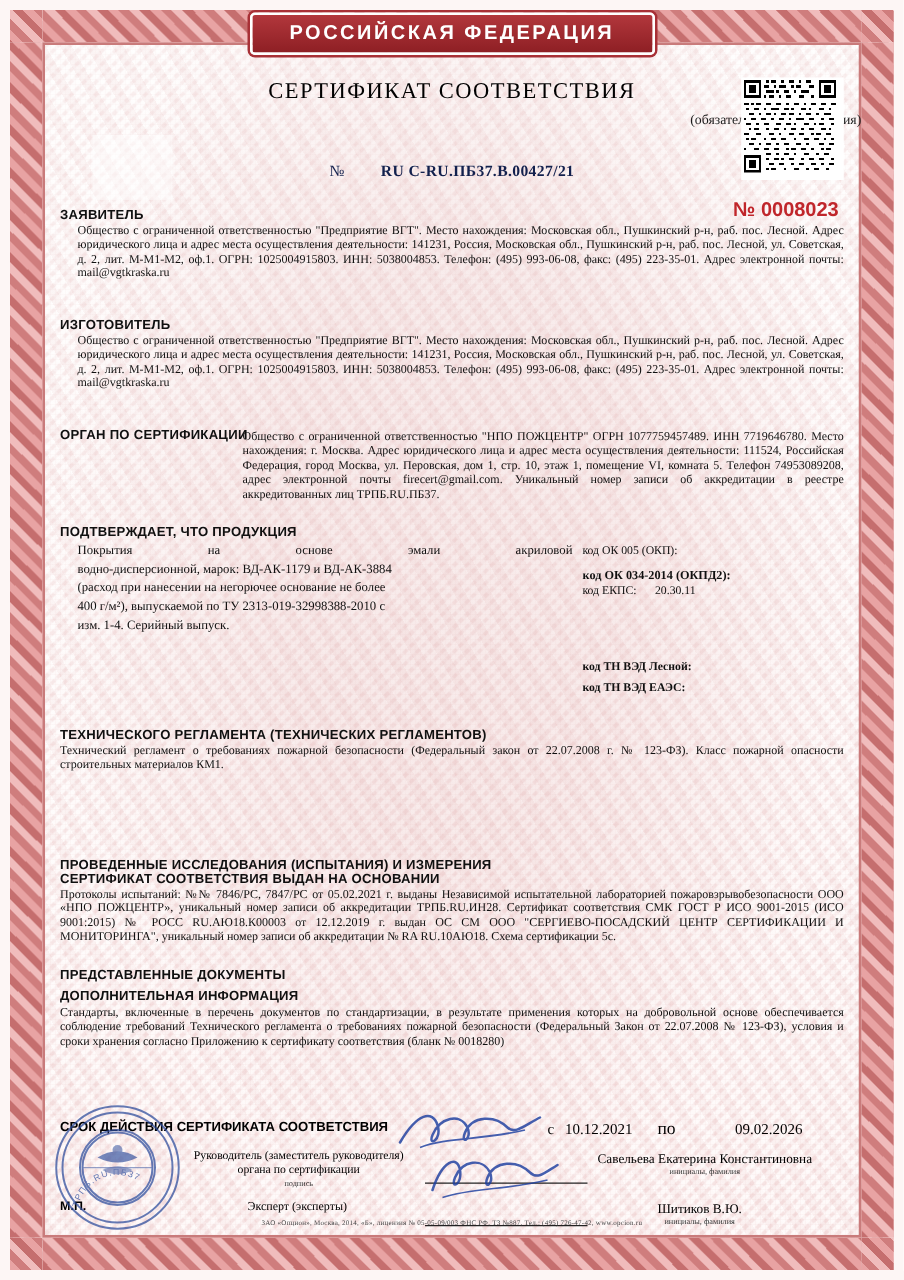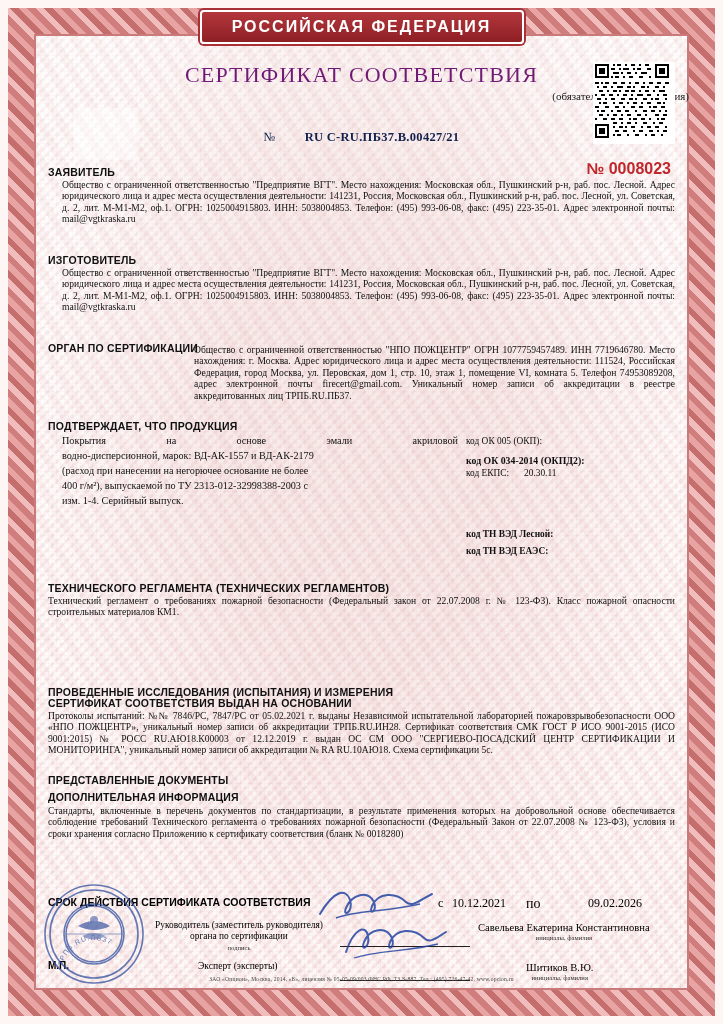"СЕРТИФИКАТ СООТВЕТСТВИЯ" .title-main { color: #701a75 -> #000000; font-size: 22px -> 18px }
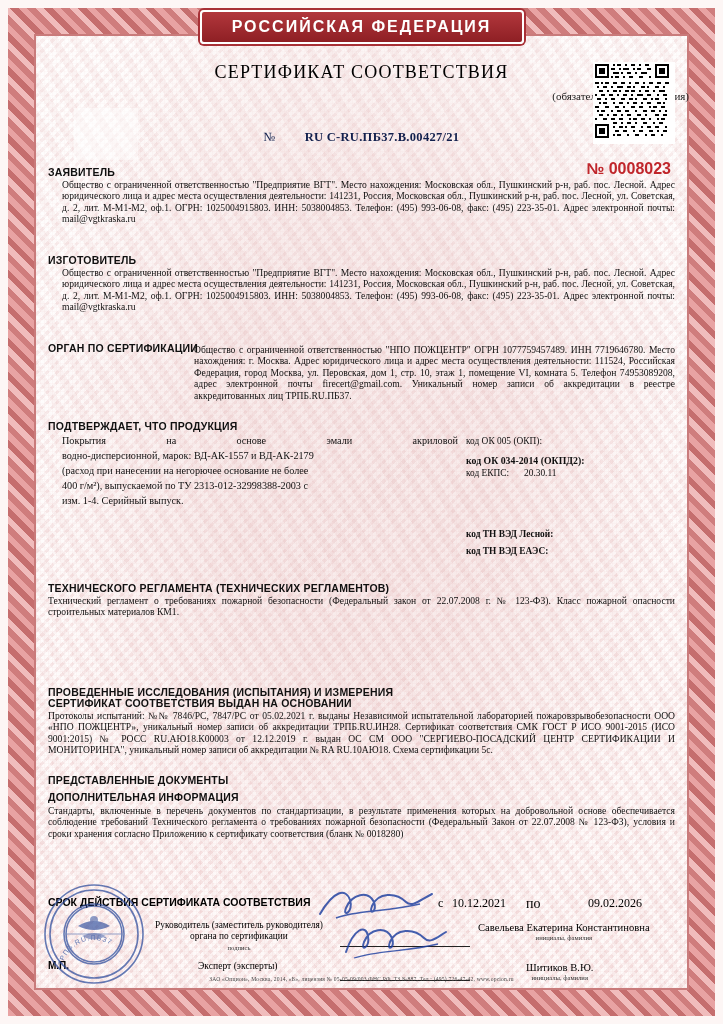"водно-дисперсионной, марок: ВД-АК-1557 и" div { text: ВД-АК-1557 и ВД-АК-2179 -> ВД-АК-1179 и ВД-АК-3884 }
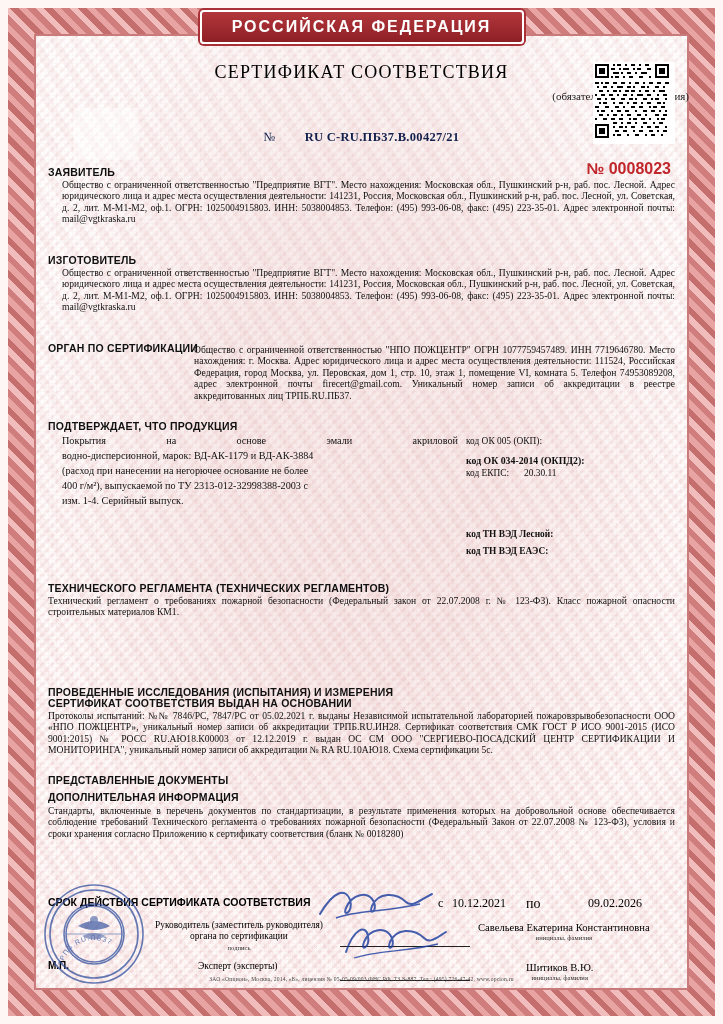"400 г/м²), выпускаемой по ТУ" div { text: 2313-012-32998388-2003 -> 2313-019-32998388-2010 }
